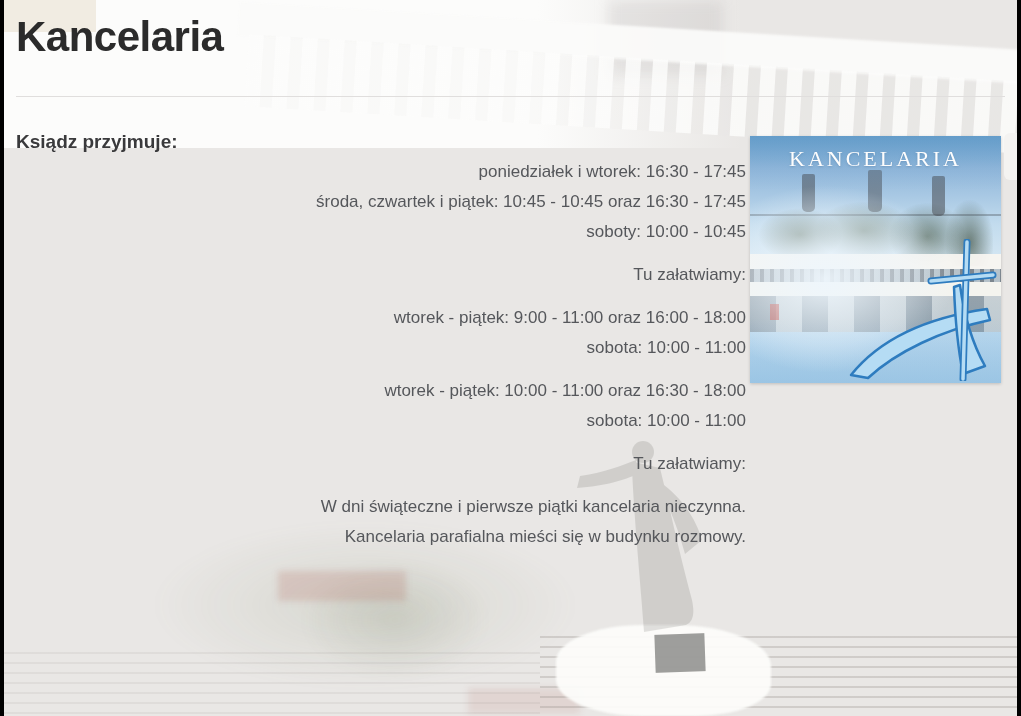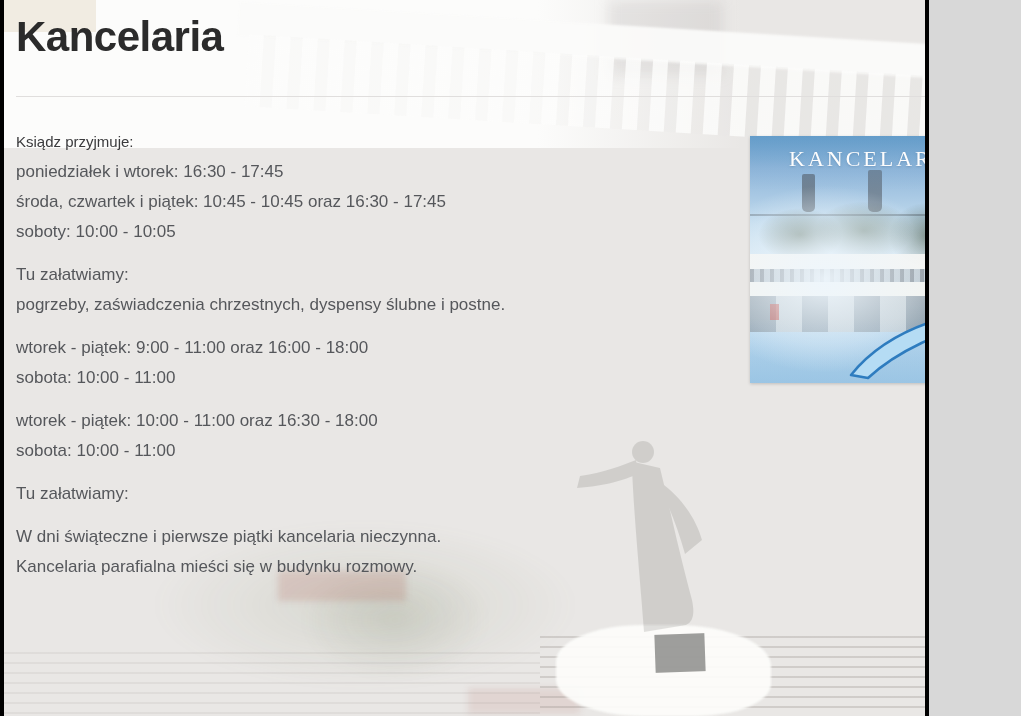"Kancelaria" .page { width: 929px -> 1021px }
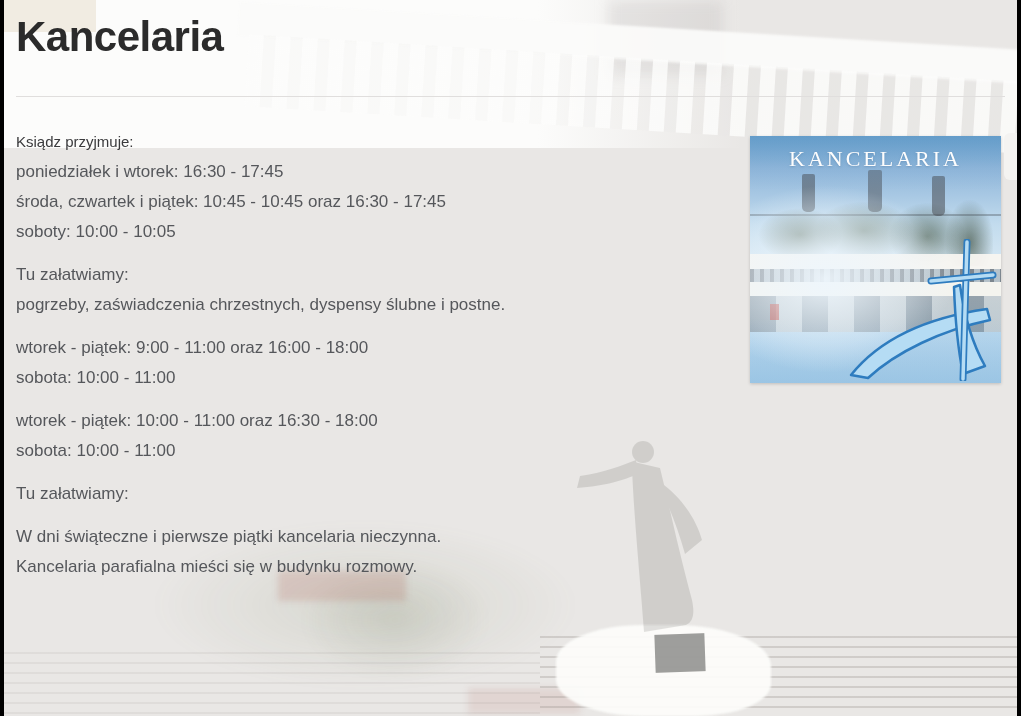"Ksiądz przyjmuje:" .para .hd { font-size: 15px -> 19px; font-weight: 400 -> 700 }
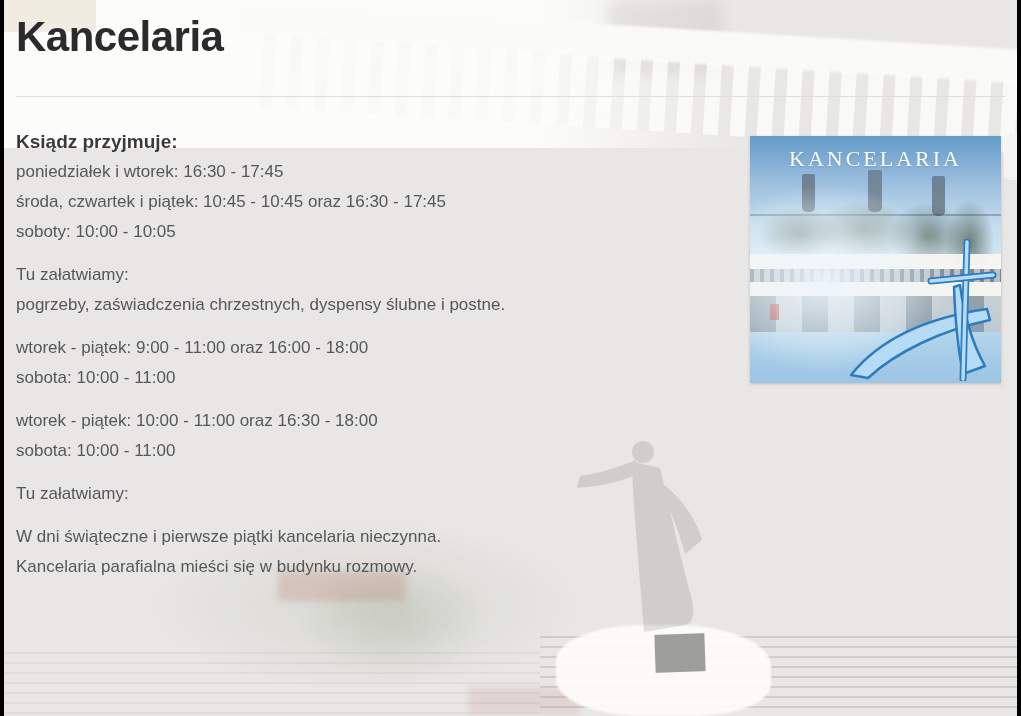"poniedziałek i wtorek: 16:30 -" .para .line { text-align: none -> right }
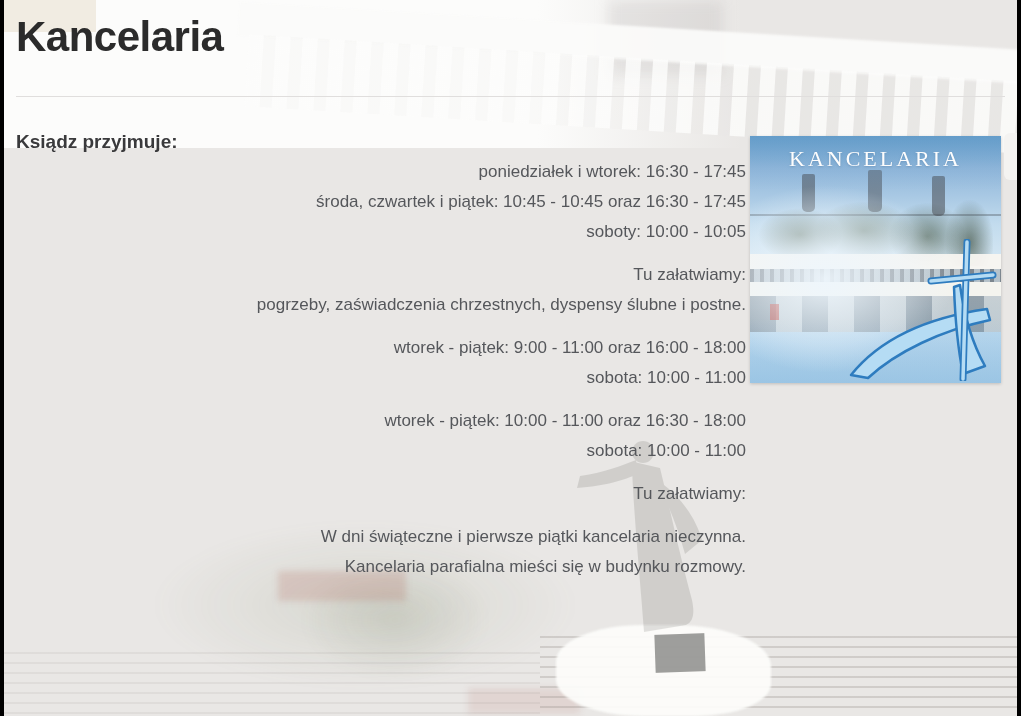"soboty: 10:00 - 10:05" span.line { text: 10:05 -> 10:45 }
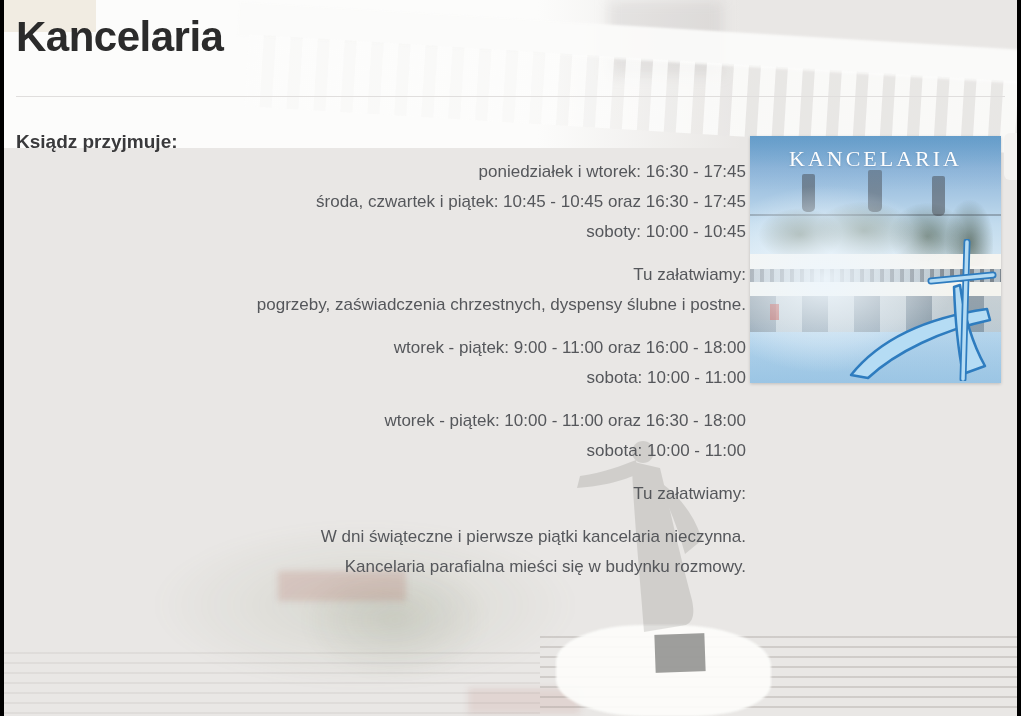"pogrzeby, zaświadczenia chrzestnych," span.line { html: <span>pogrzeby, zaświadczenia chrzestnych, dyspensy ślubne i postne.</span> -> none }
